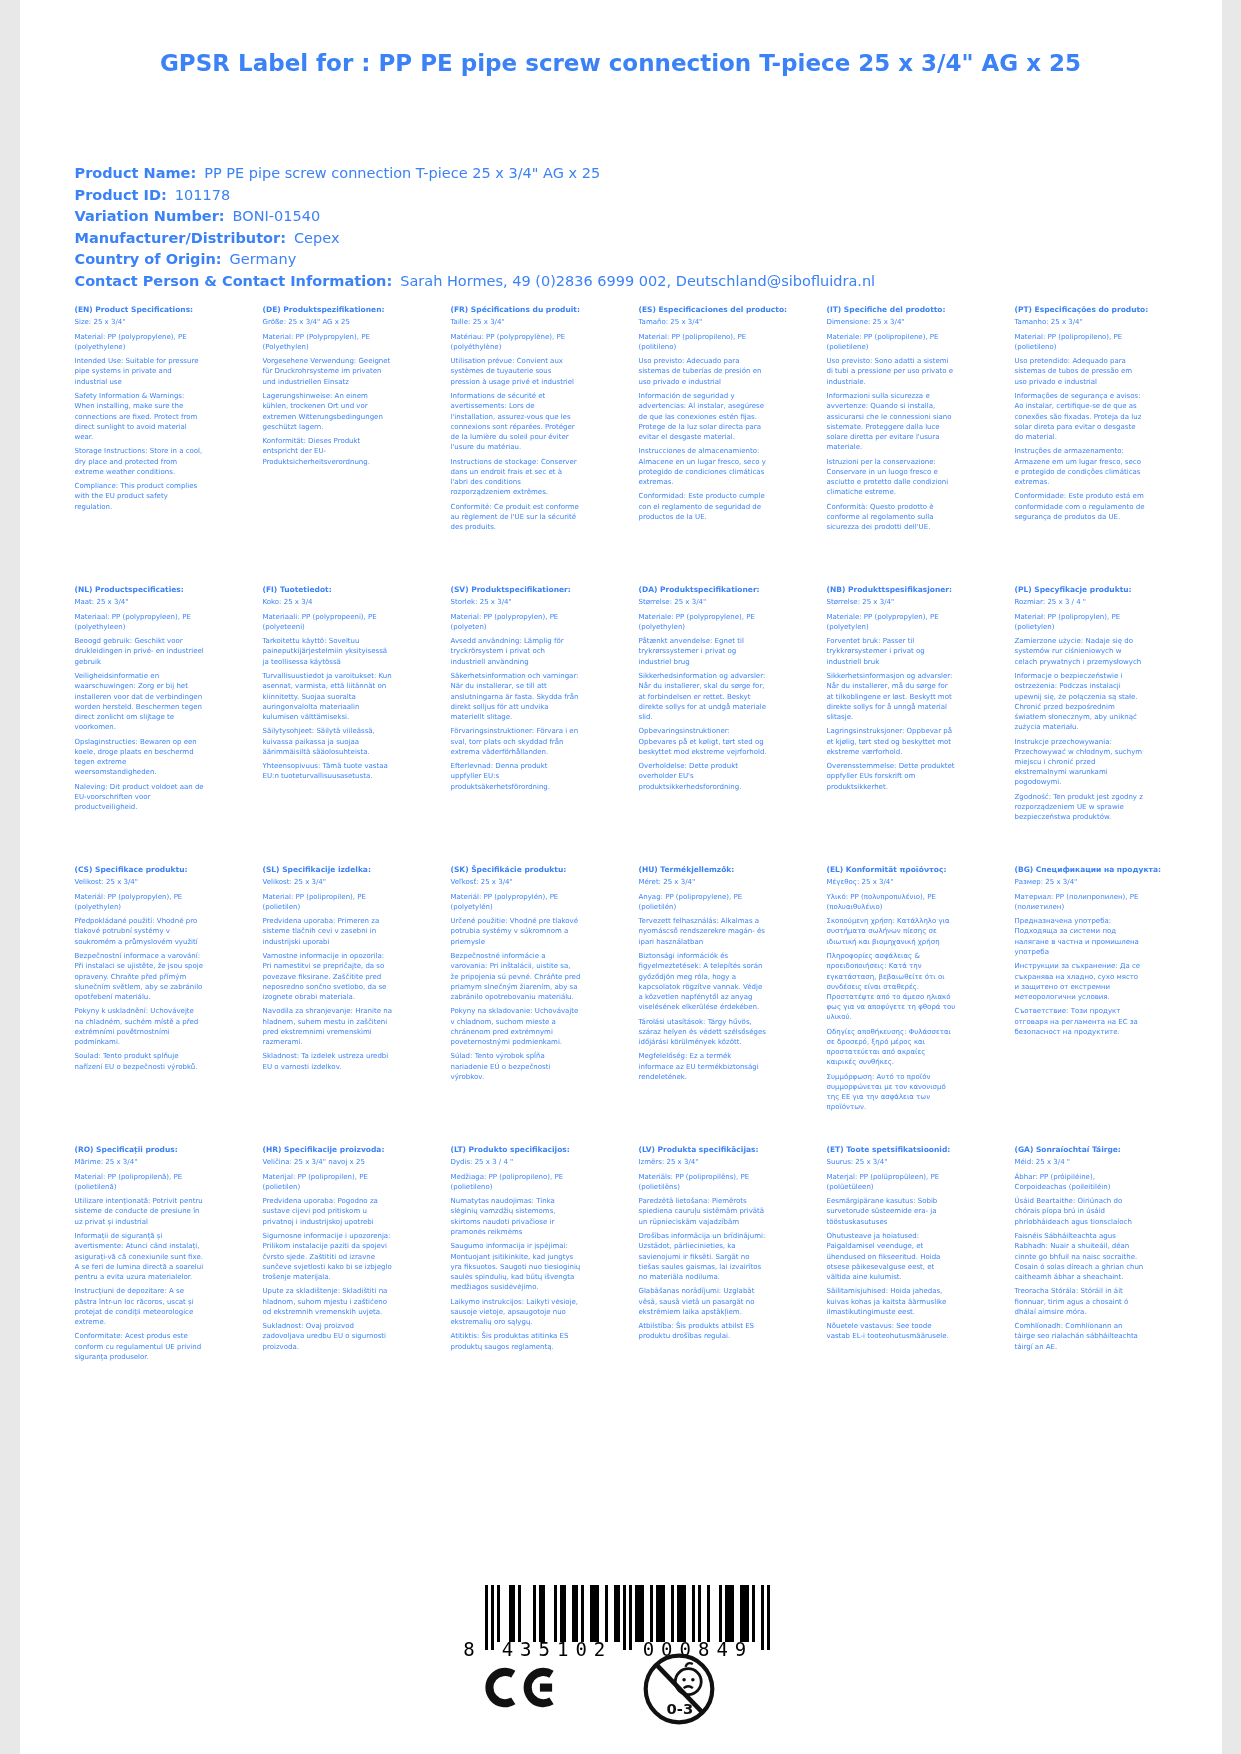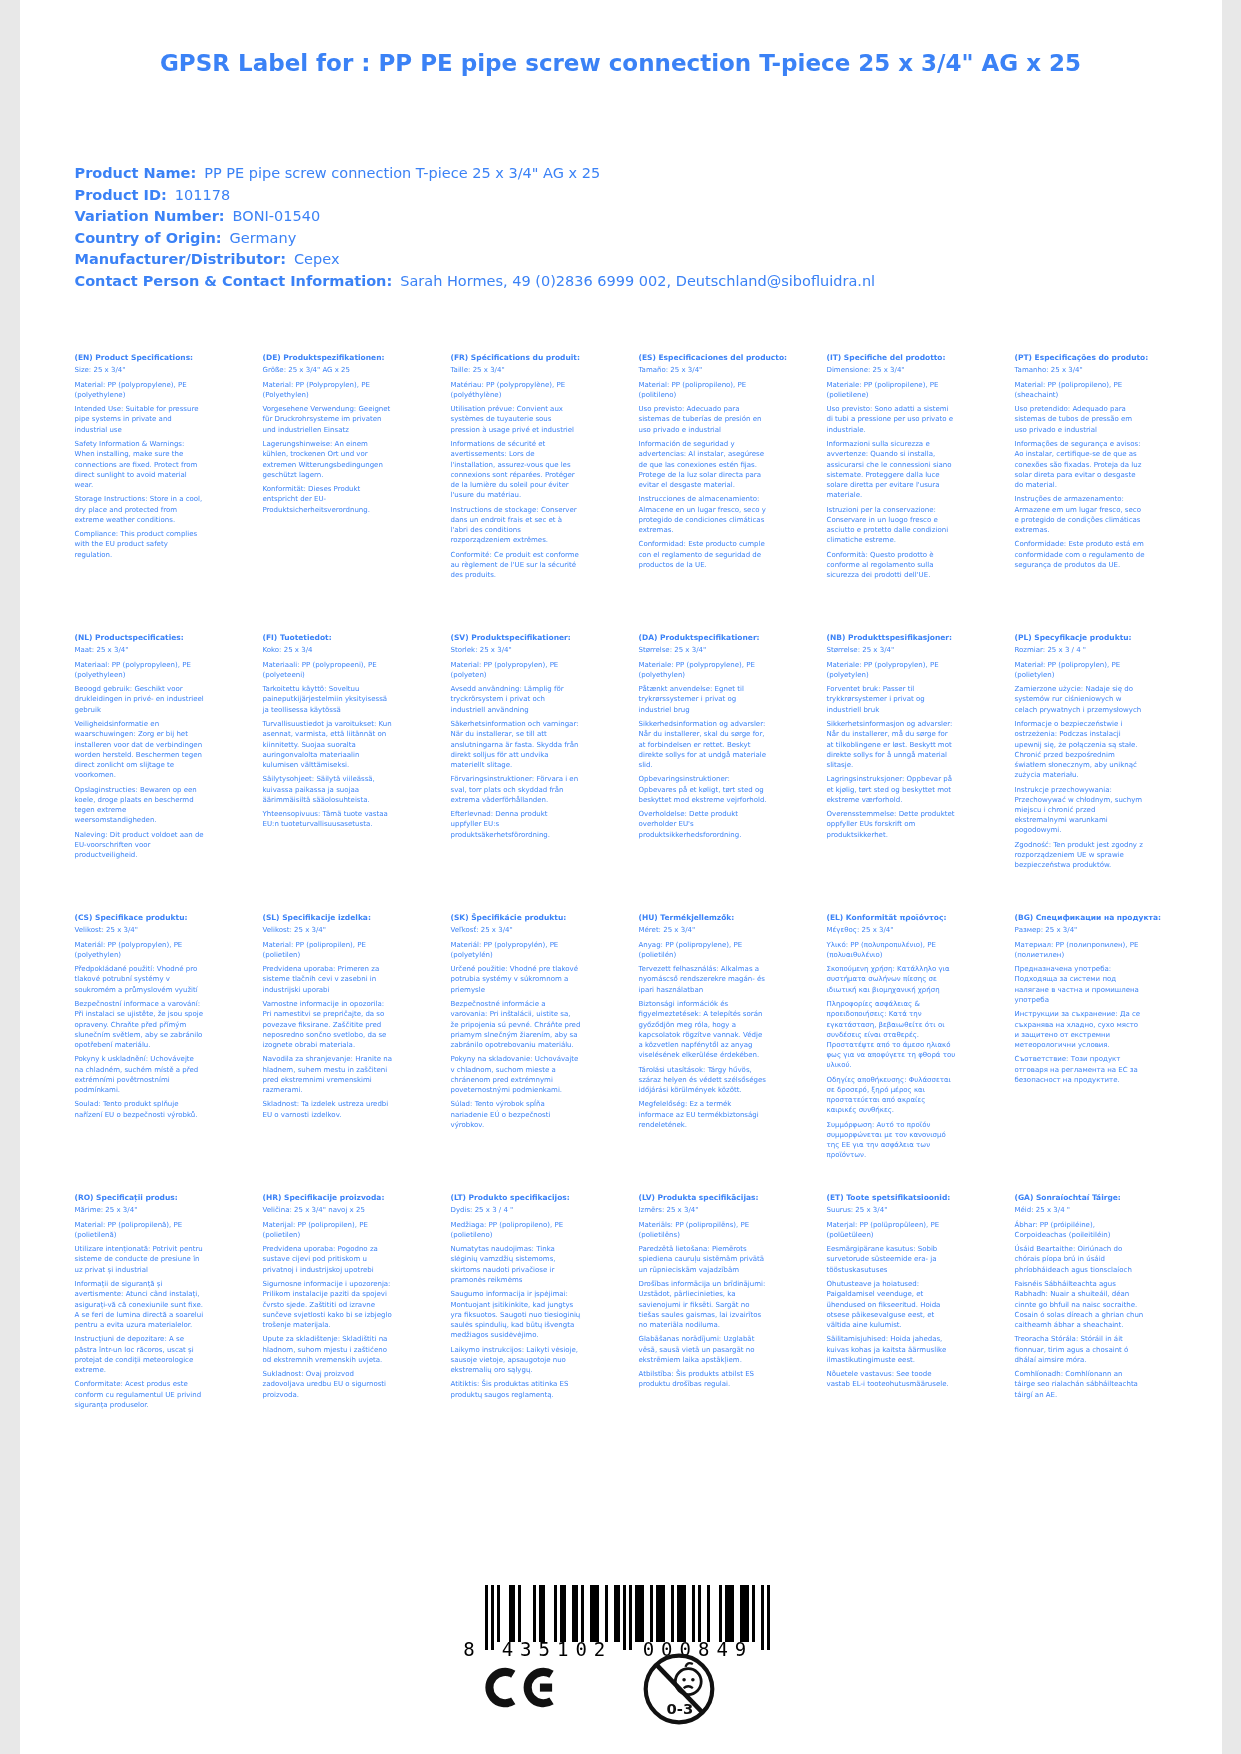"Country of Origin: Germany" div.info-row { order: before "Manufacturer/Distributor: Cepex" -> after "Manufacturer/Distributor: Cepex" }
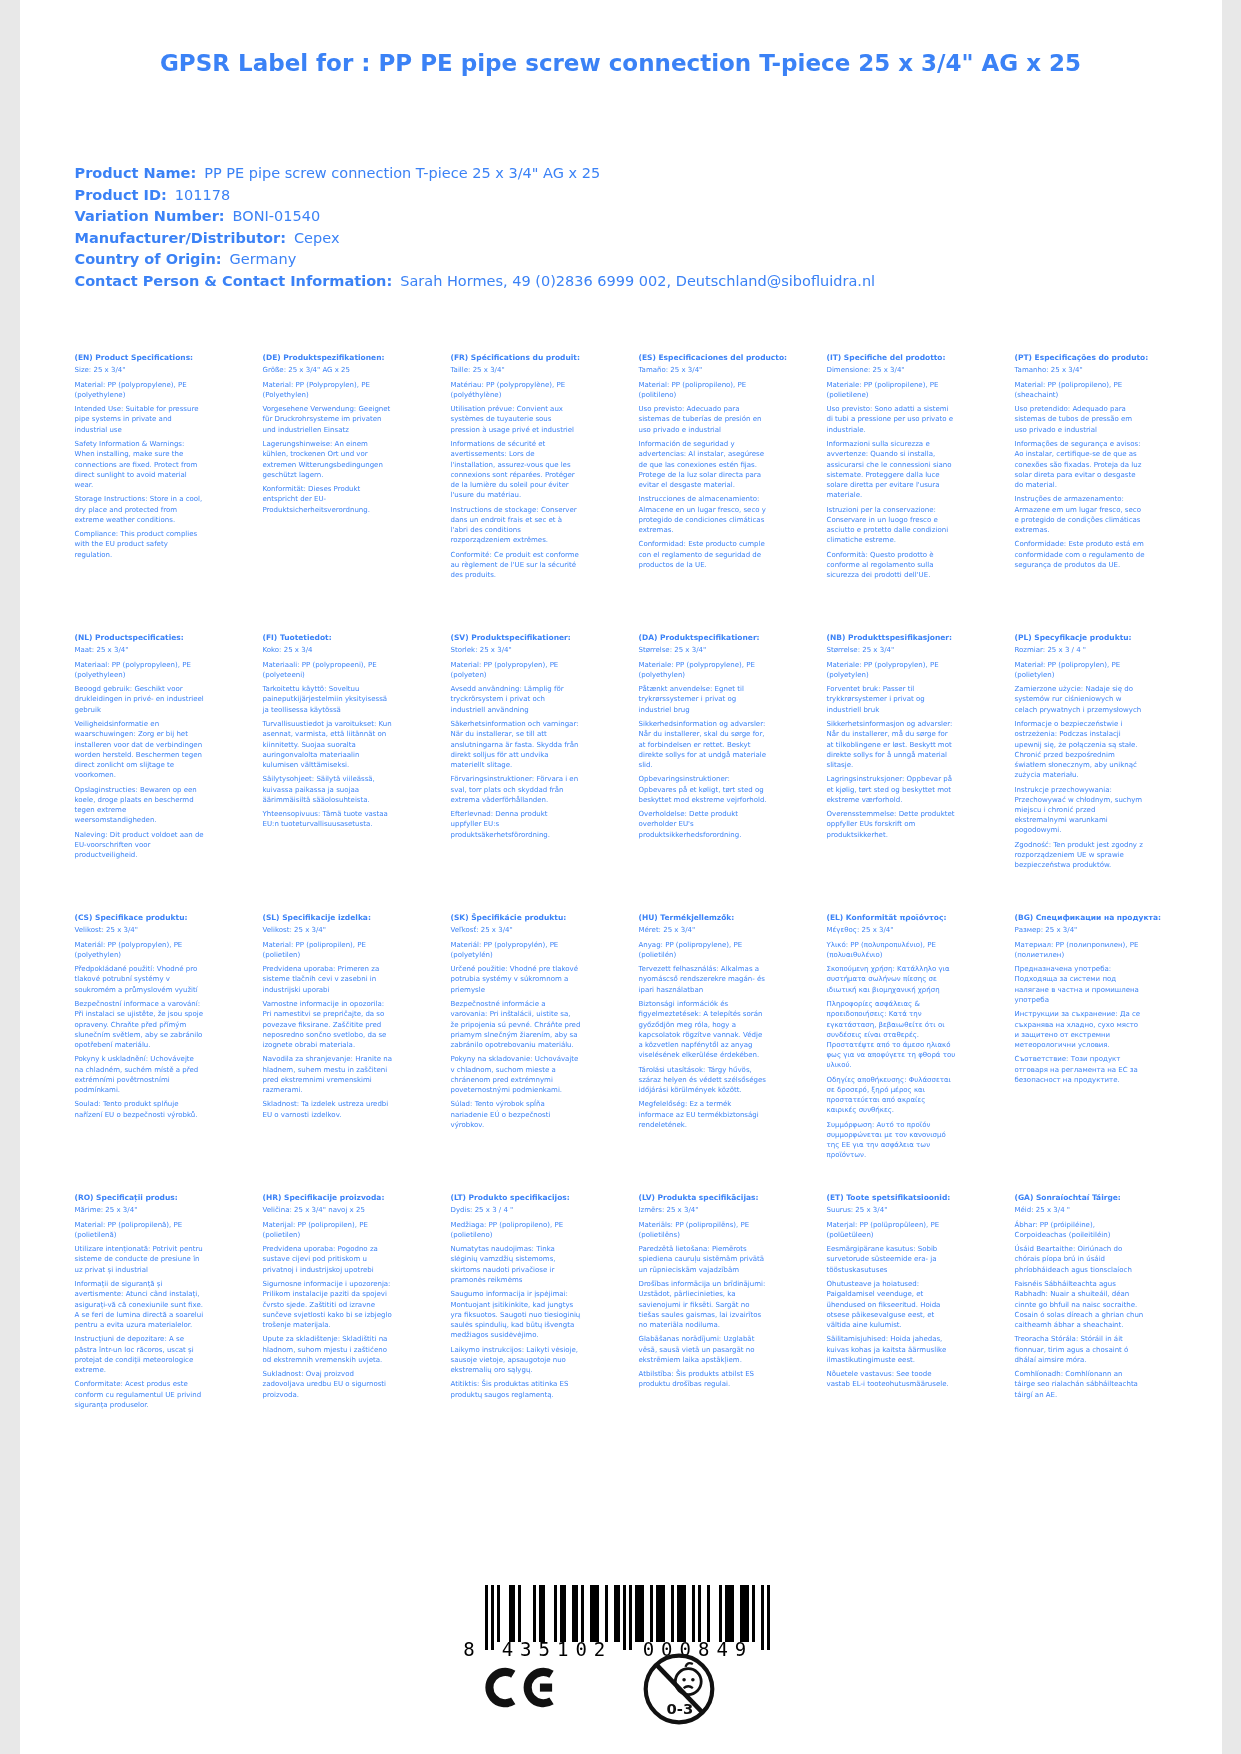"(EN) Product Specifications:" .spec-block { margin-top: 48px -> none }
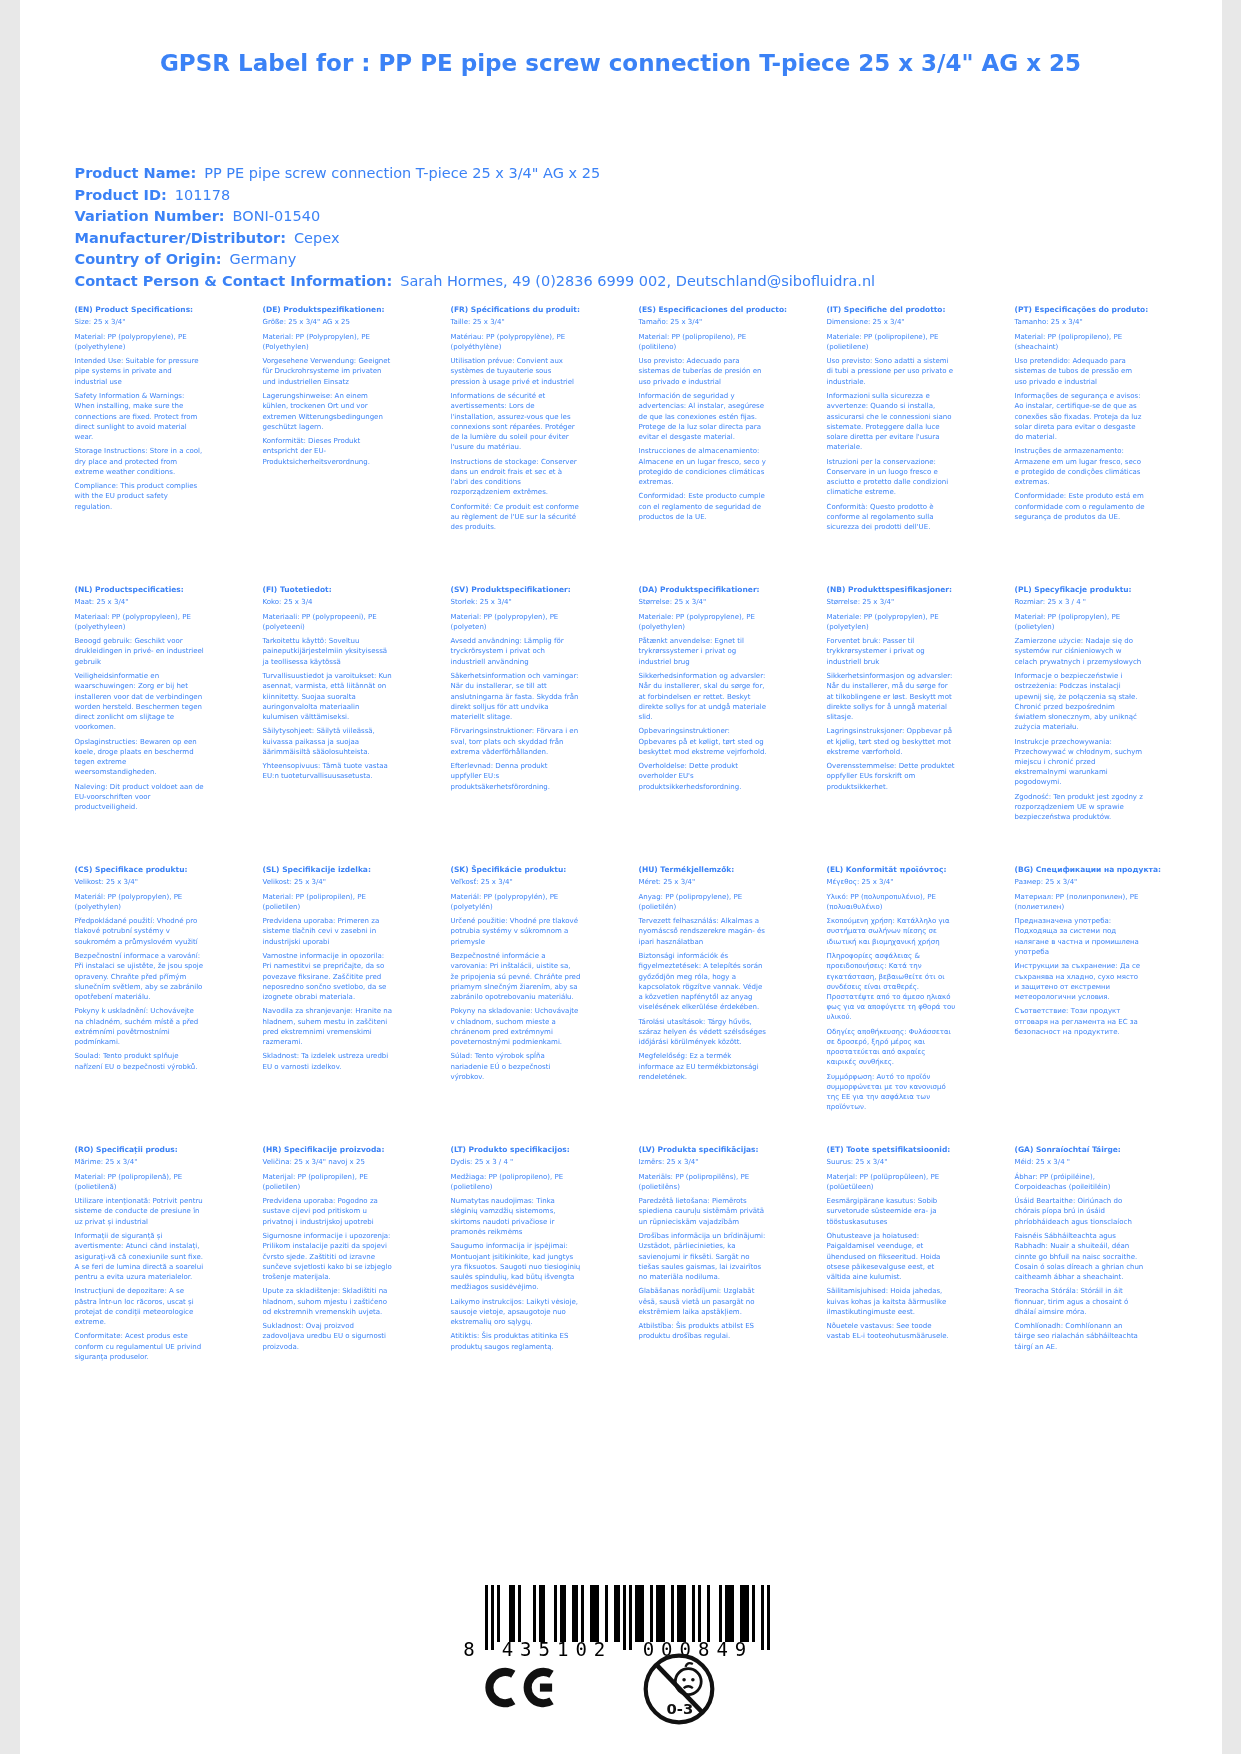"Material: PP (polipropileno), PE (sheachaint)" p.spec-para { text: sheachaint -> polietileno }
